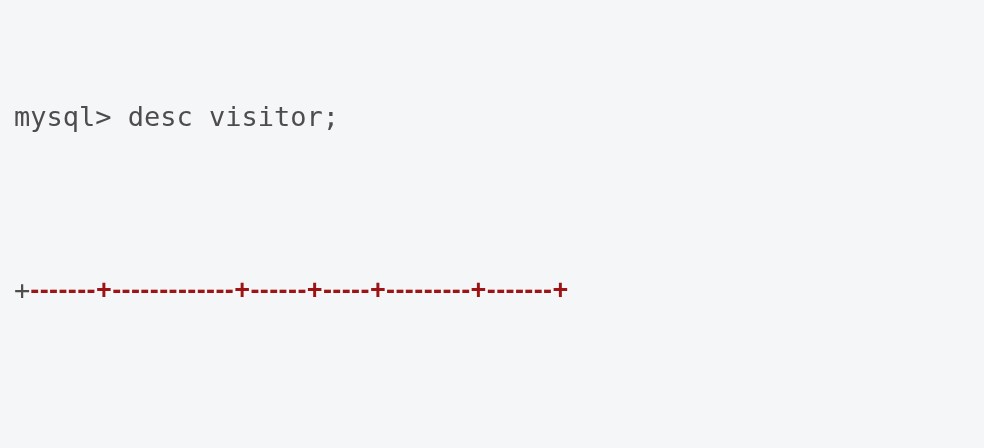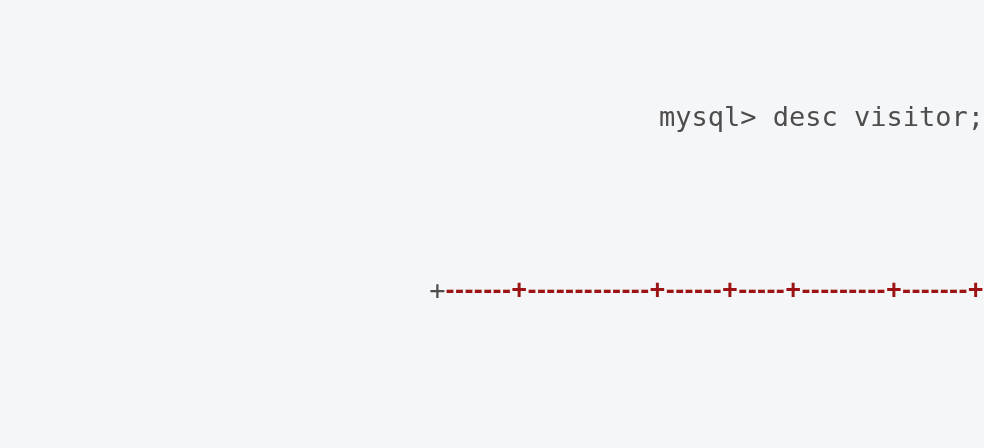"mysql> desc visitor;" .line { text-align: right -> none }
